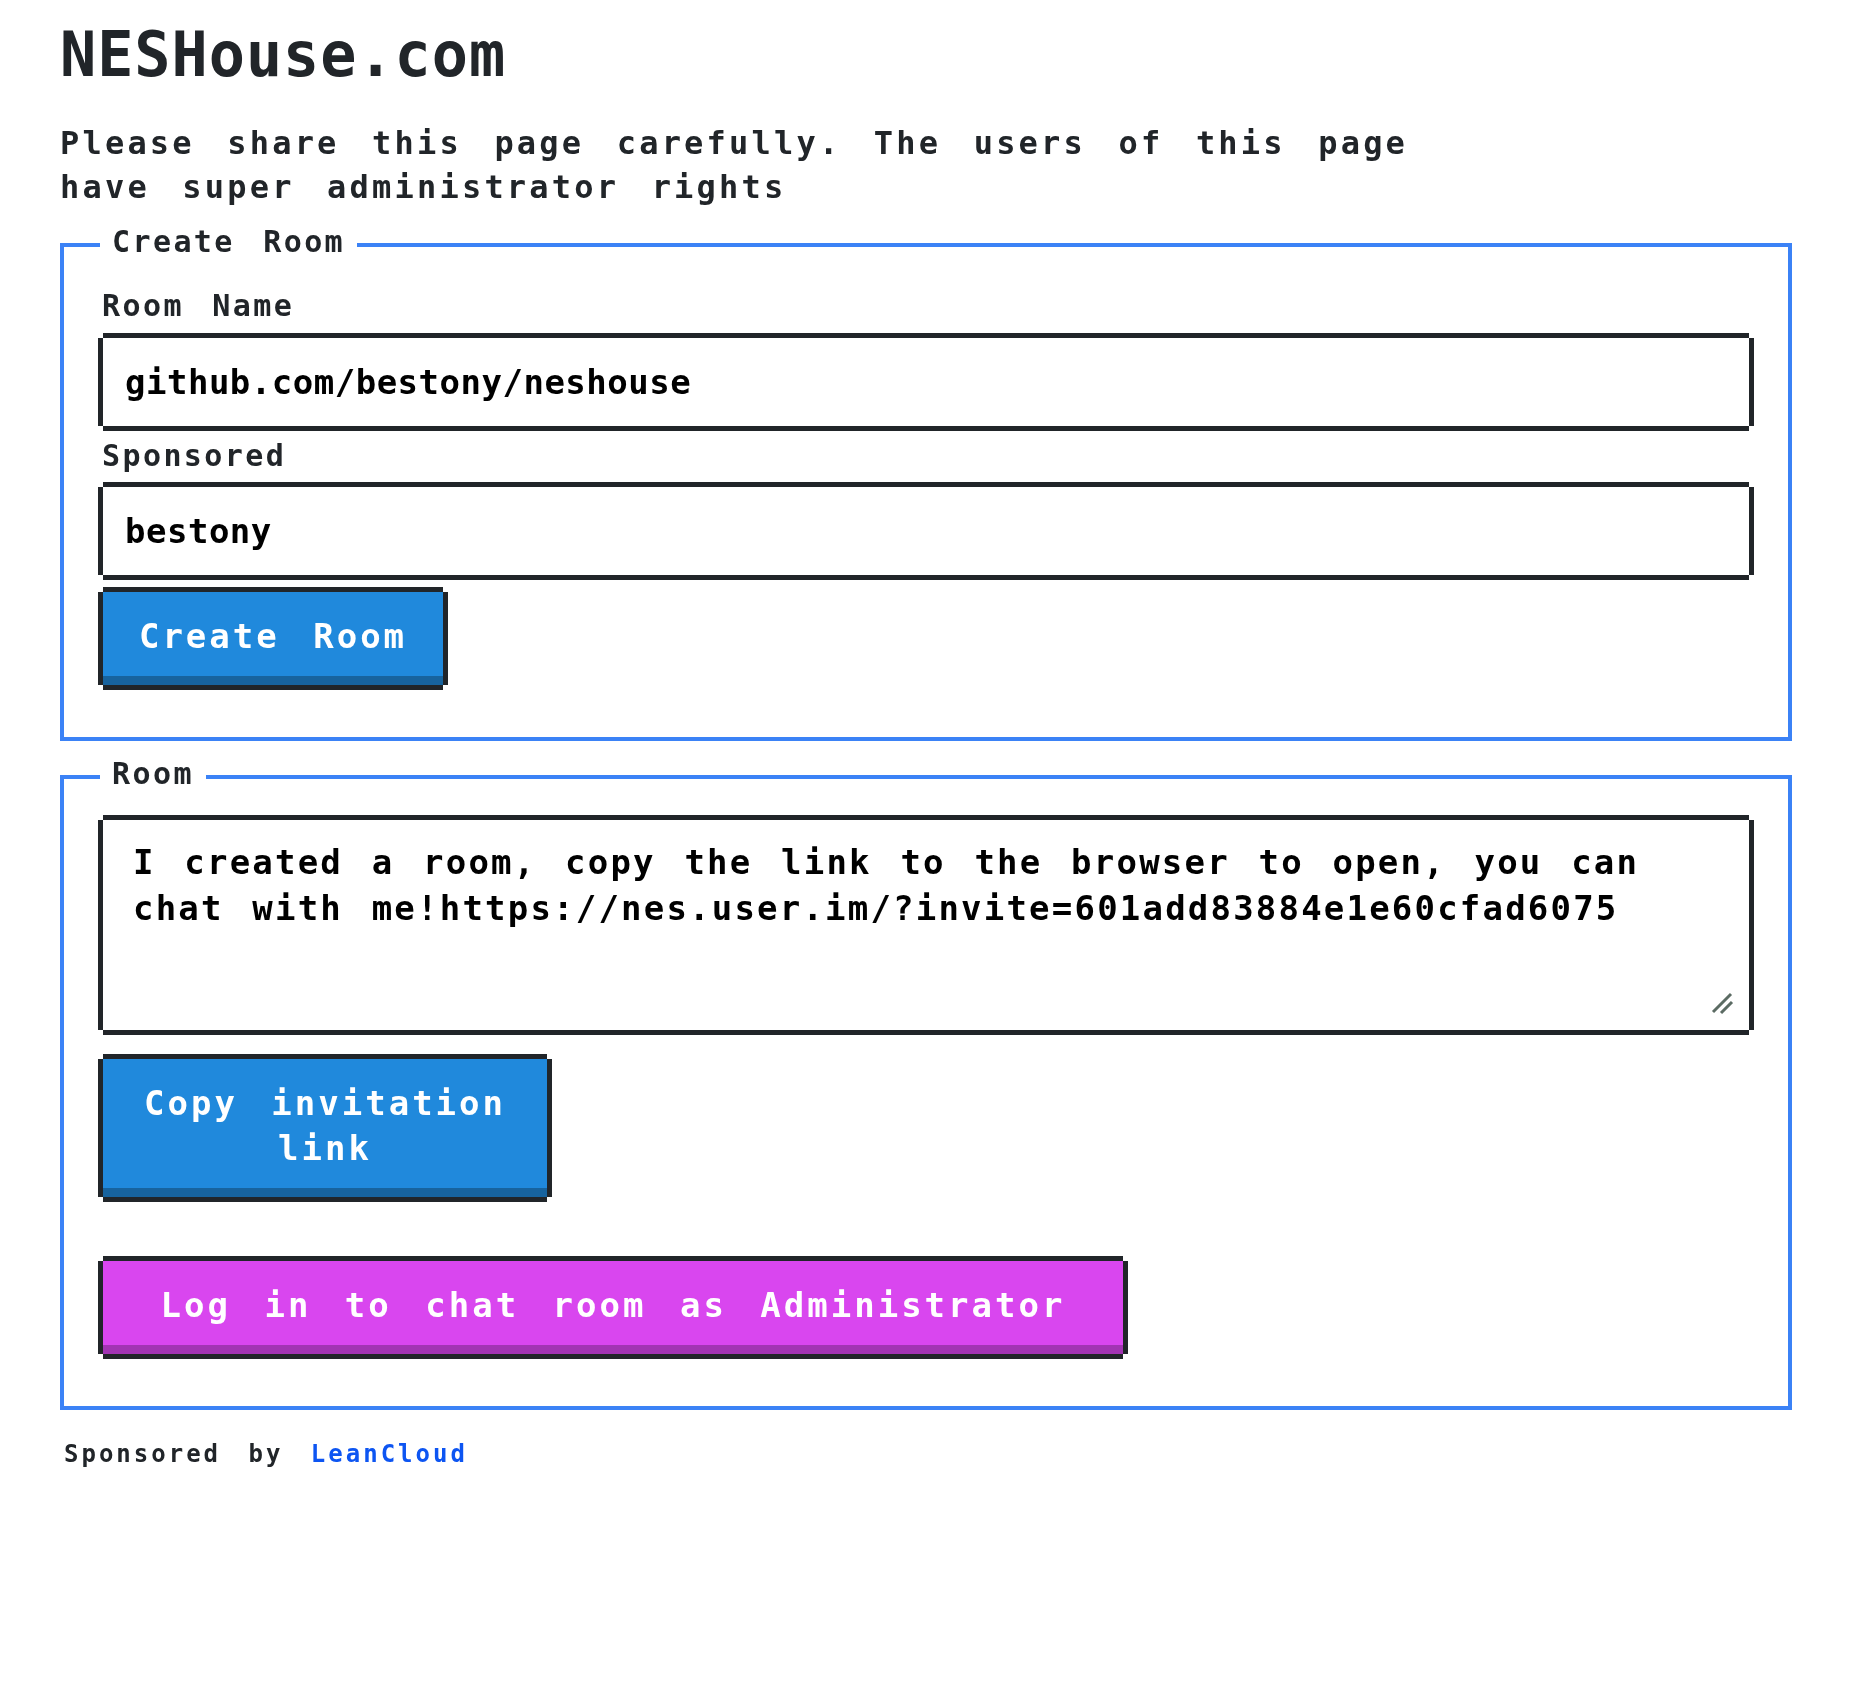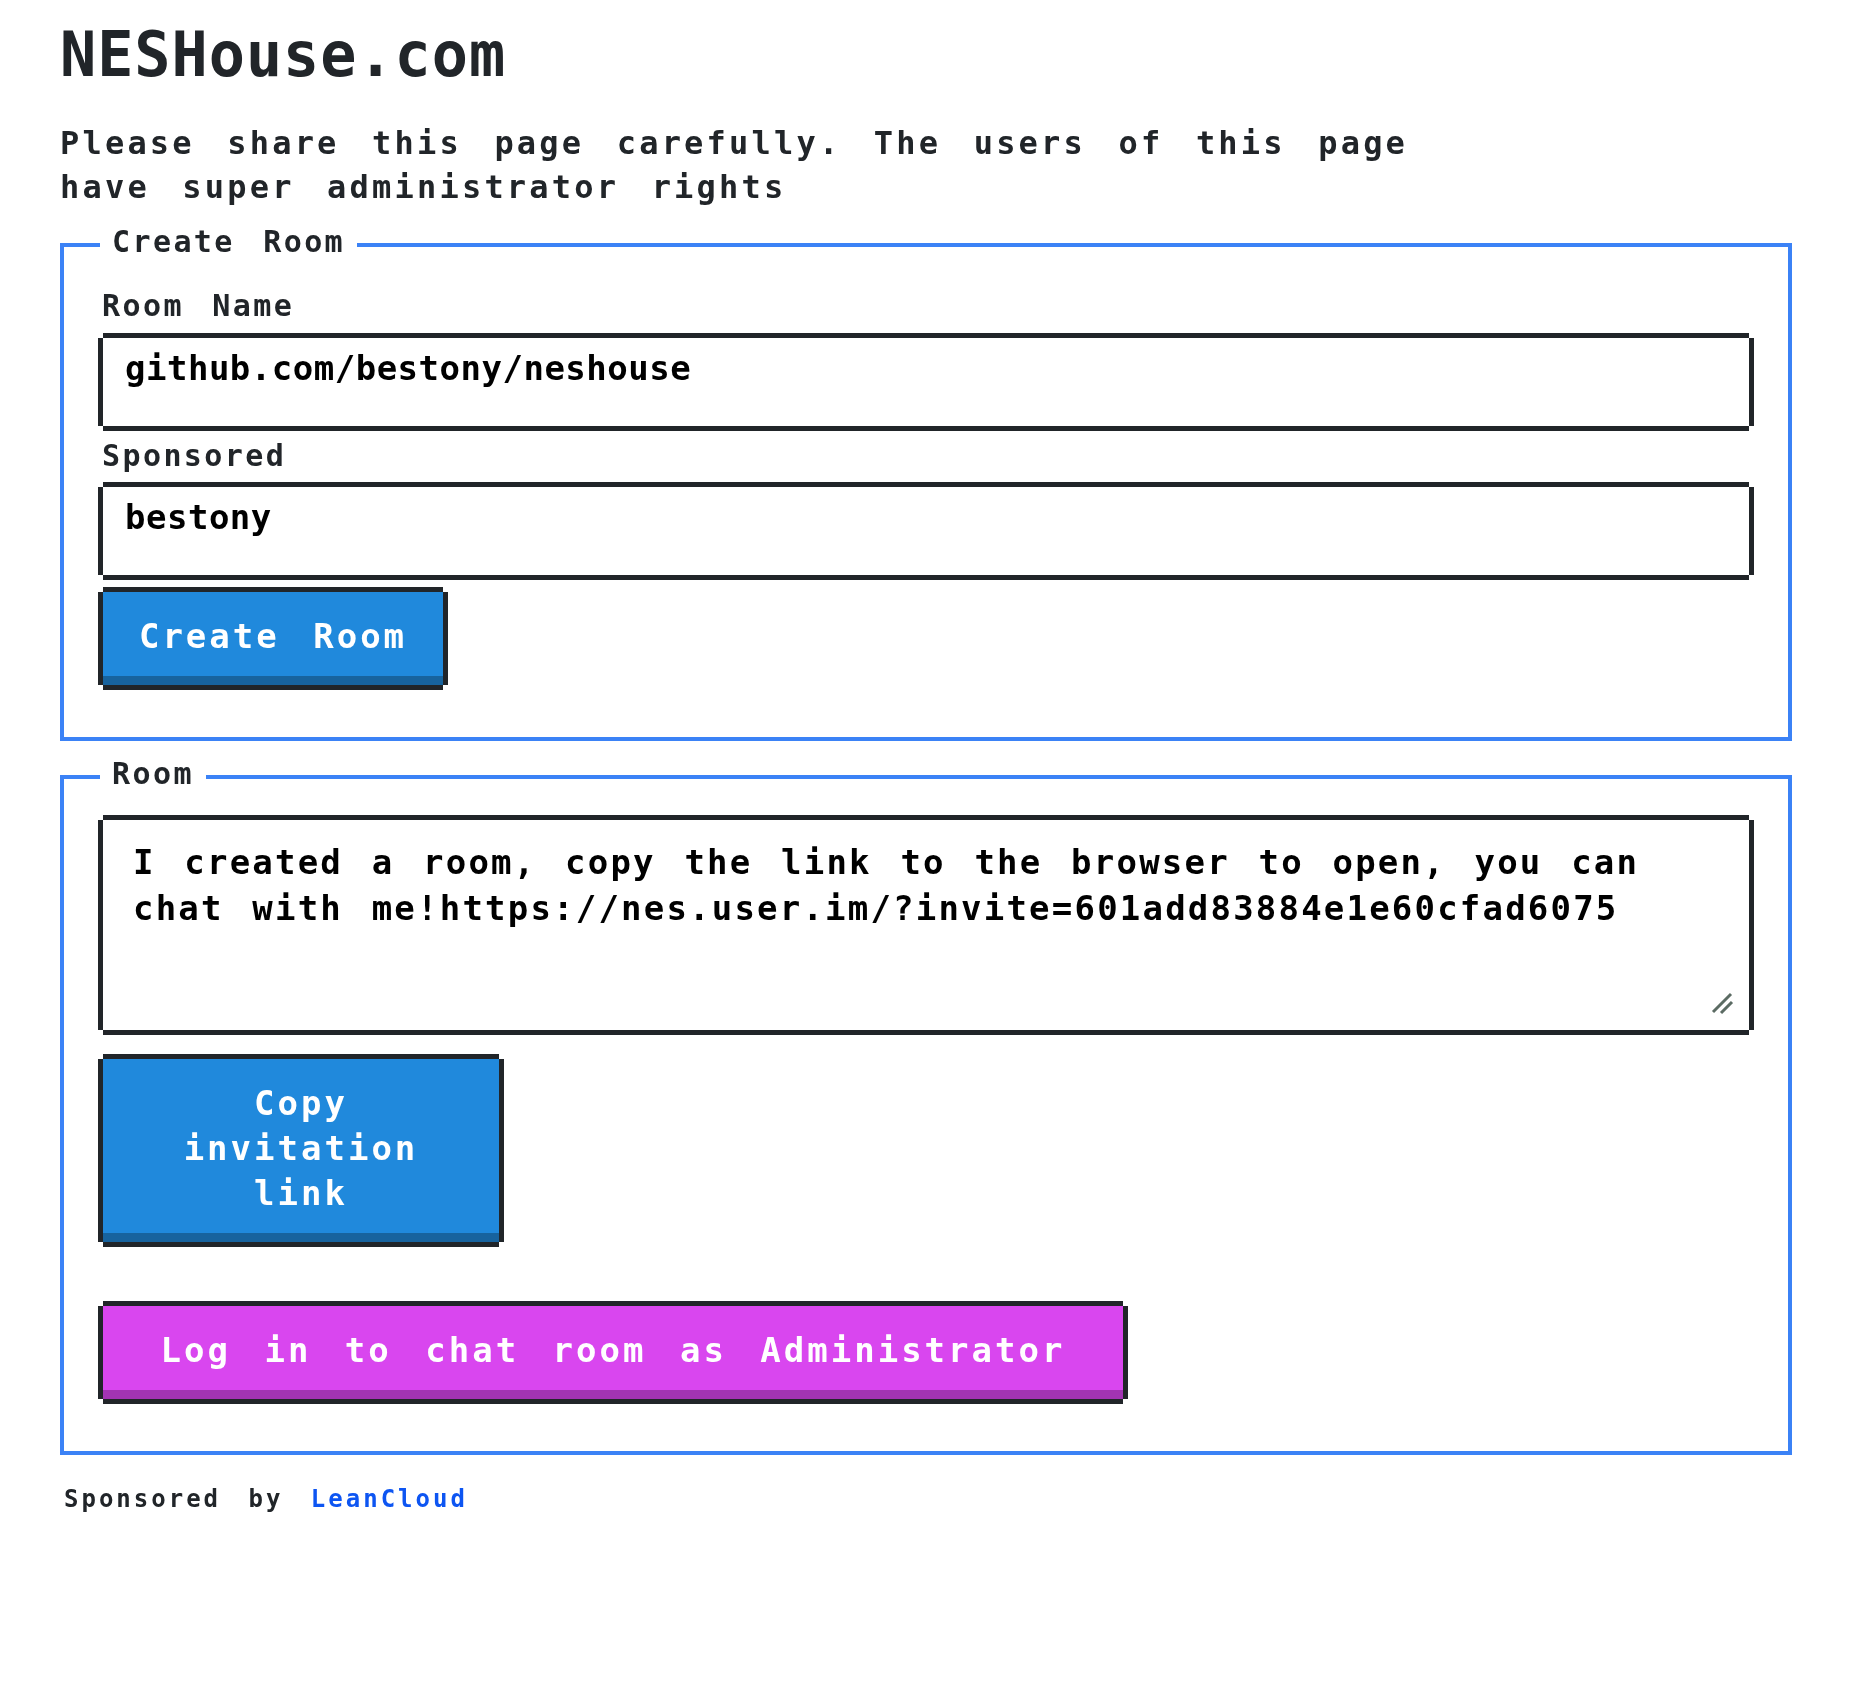"github.com/bestony/neshouse" .nes-input-wrap .box { align-items: flex-start -> center; padding: 8px 22px -> 18px 22px }
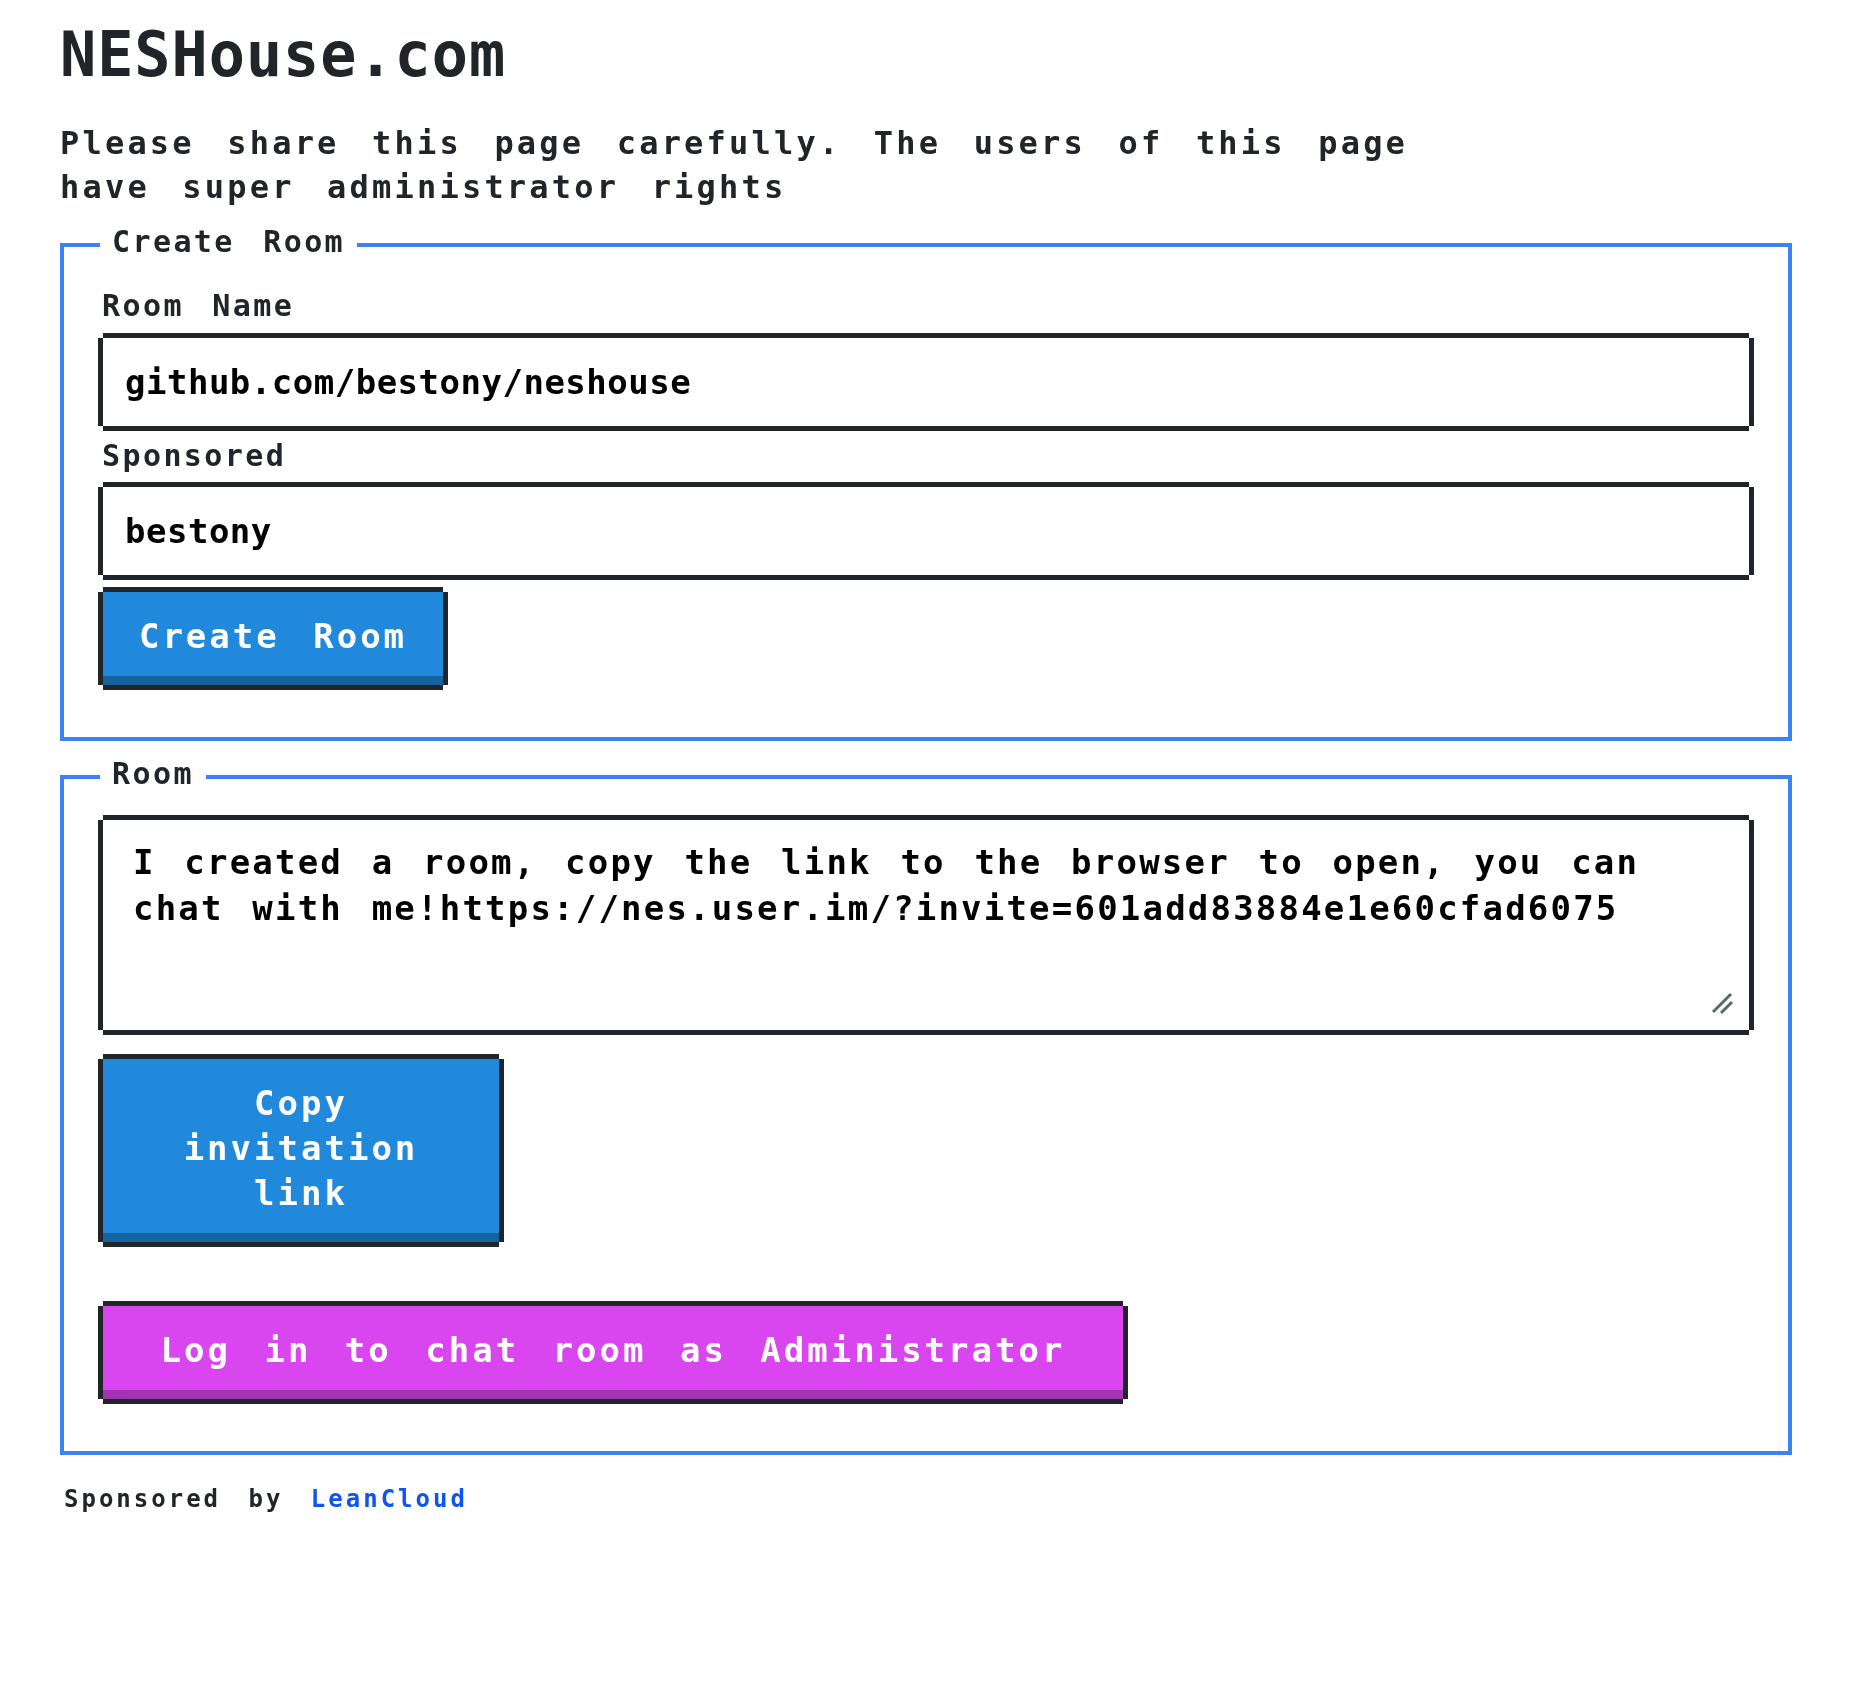"Copy invitation link" .btn-copy { width: 396px -> 444px }
